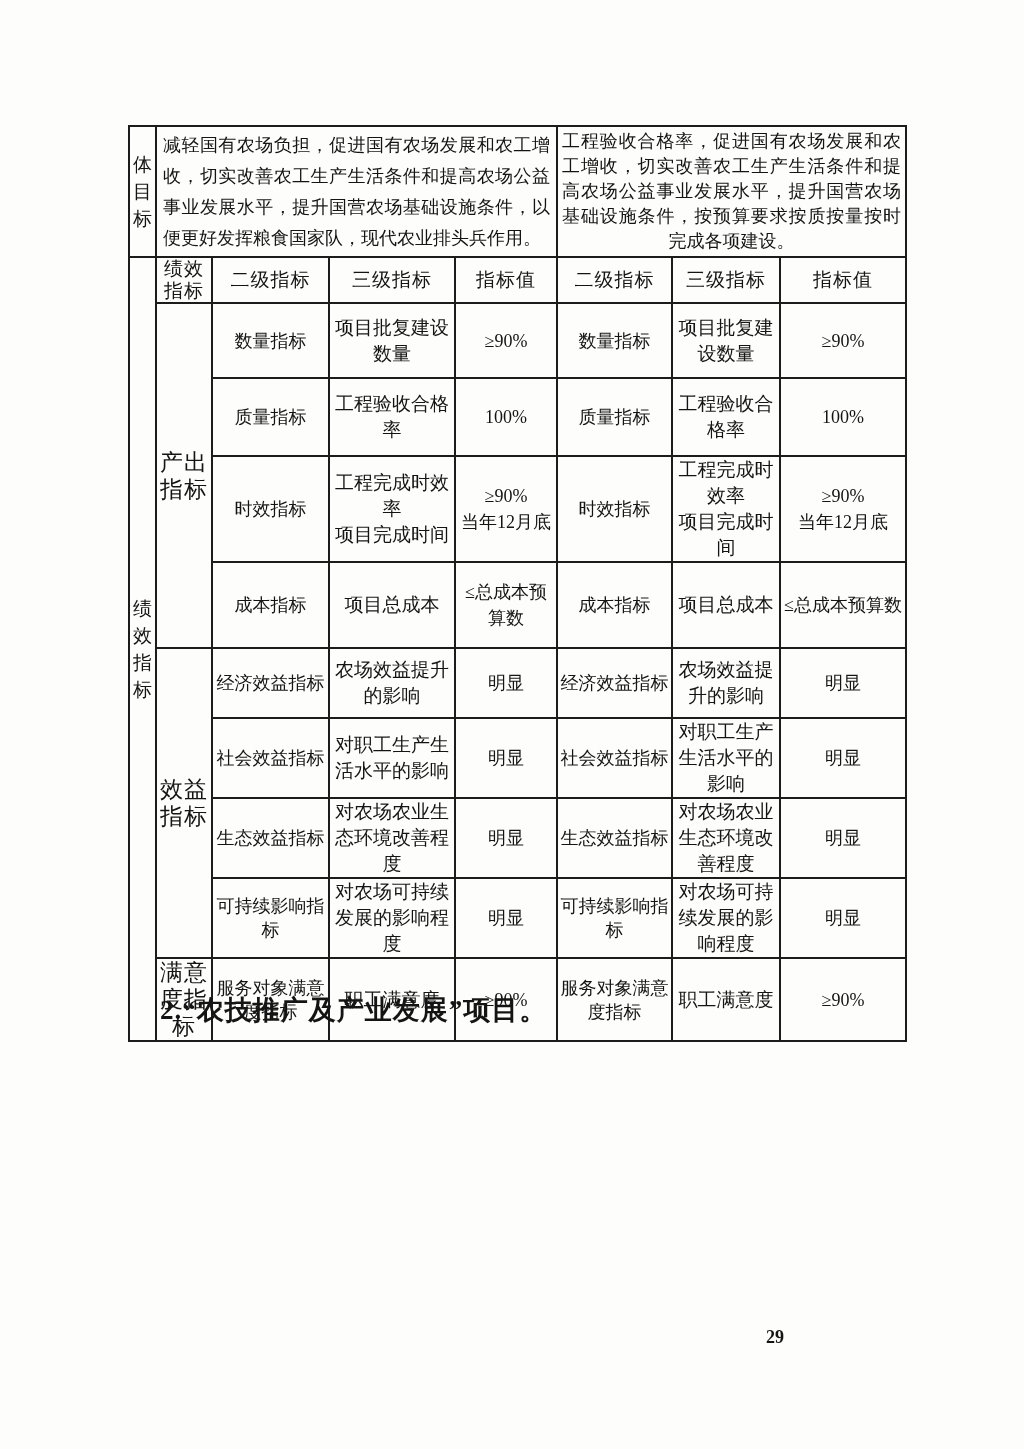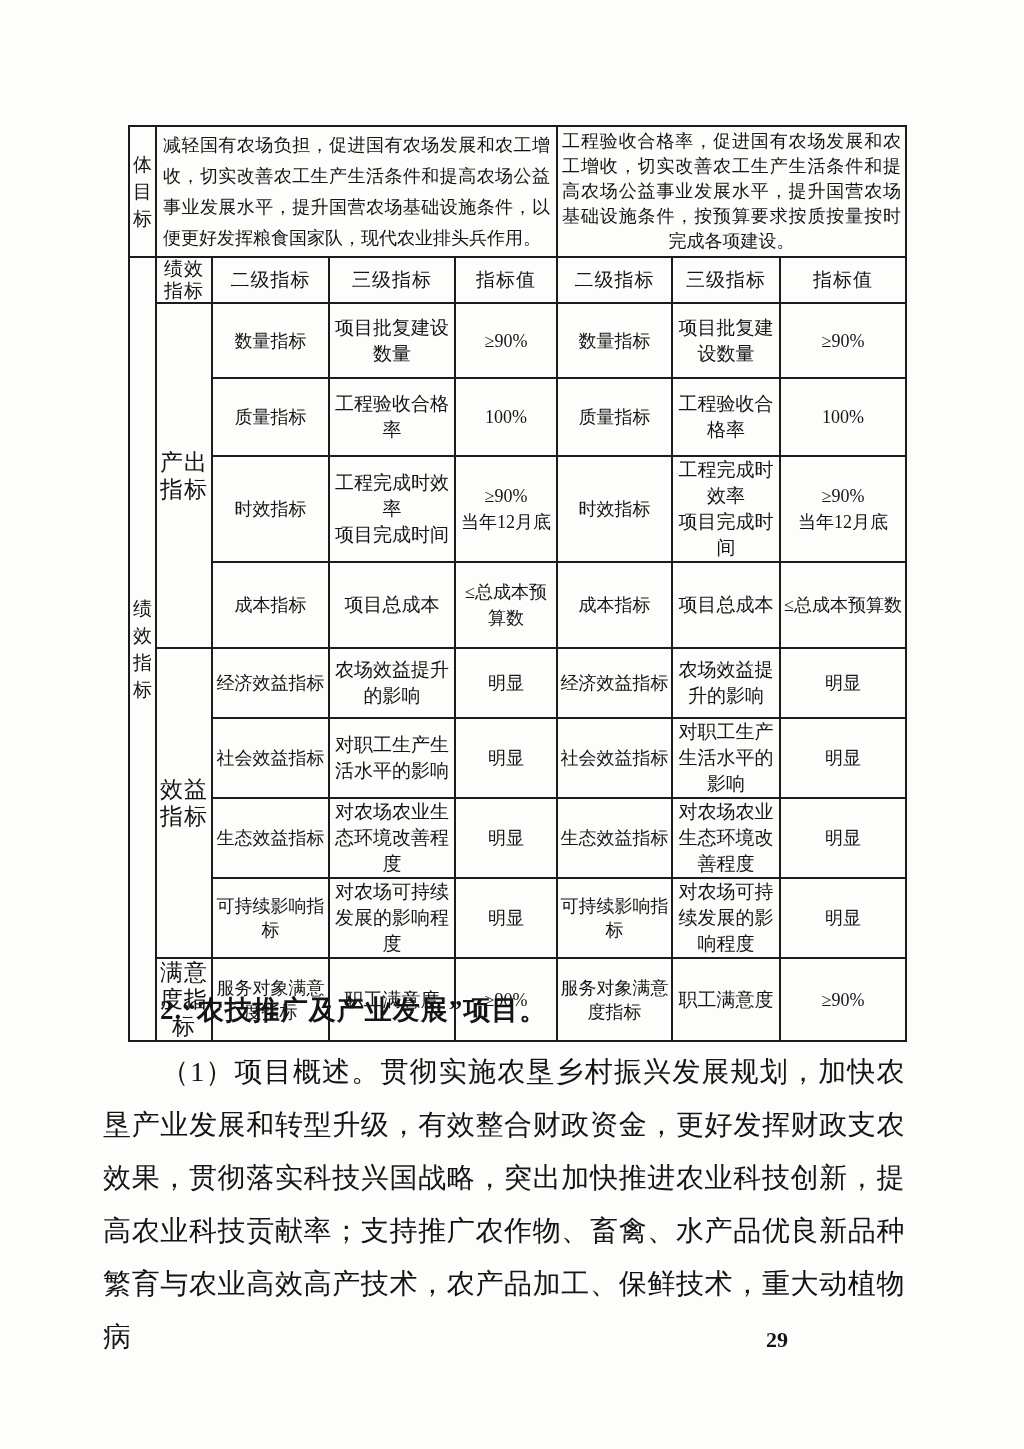"（1）项目概述。贯彻实施农垦乡村振兴发展规划，加快农垦产业发展和转型升级，有效整" p.sec-para { html: <p>（1）项目概述。贯彻实施农垦乡村振兴发展规划，加快农垦产业发展和转型升级，有效整合财政资金，更好发挥财政支农效果，贯彻落实科技兴国战略，突出加快推进农业科技创新，提高农业科技贡献率；支持推广农作物、畜禽、水产品优良新品种繁育与农业高效高产技术，农产品加工、保鲜技术，重大动植物病</p> -> none }
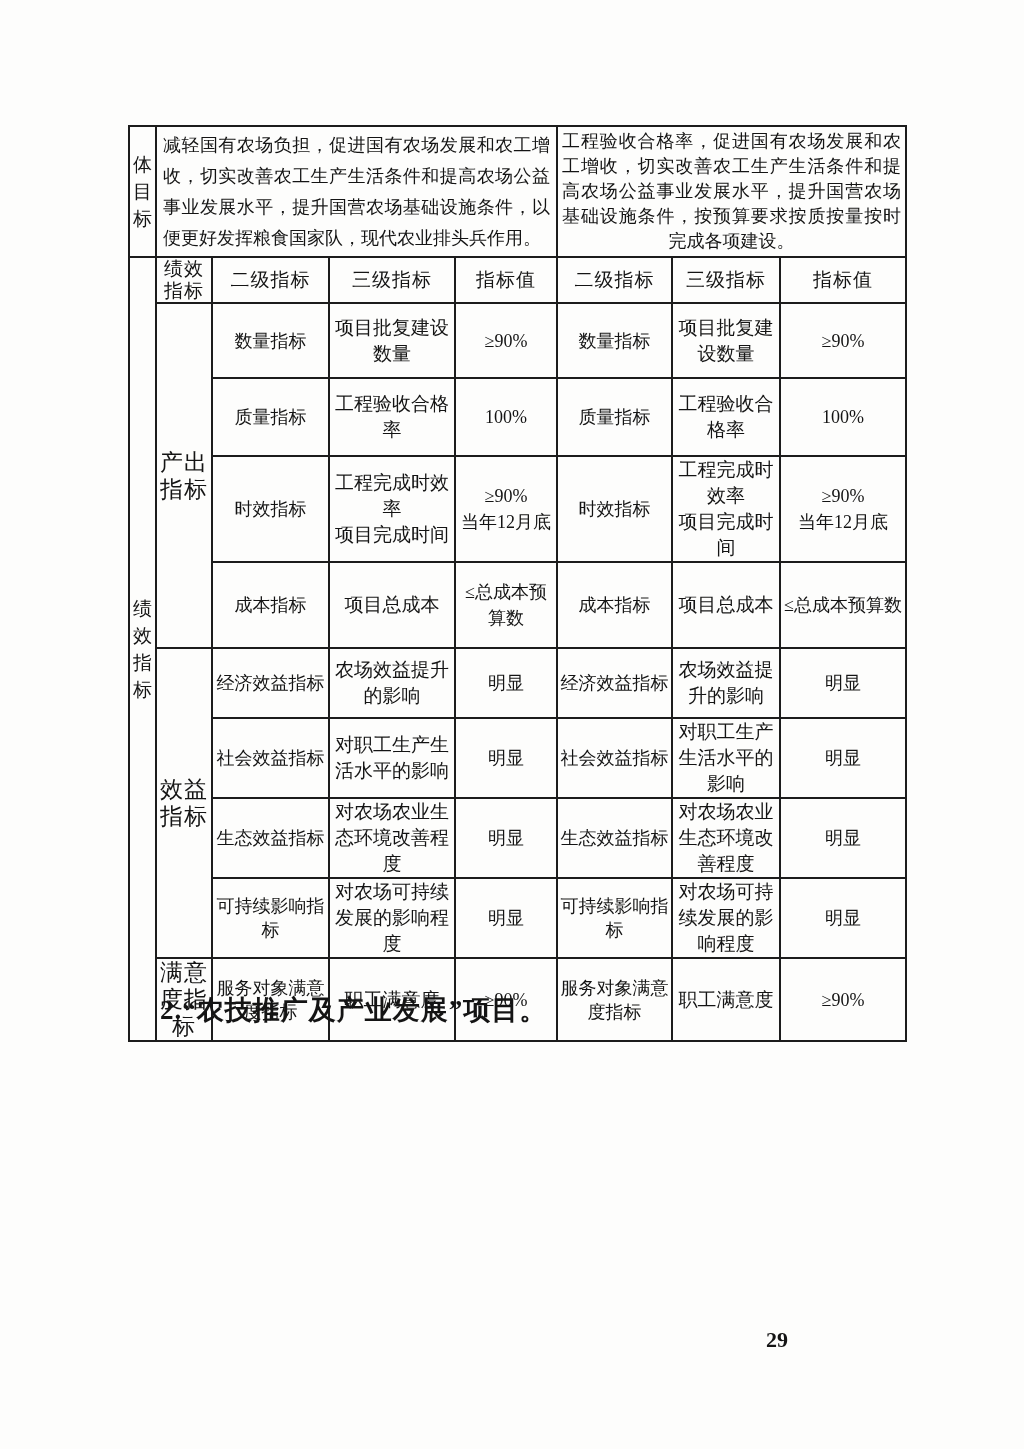"29" .page-number { font-size: 22px -> 18px }
